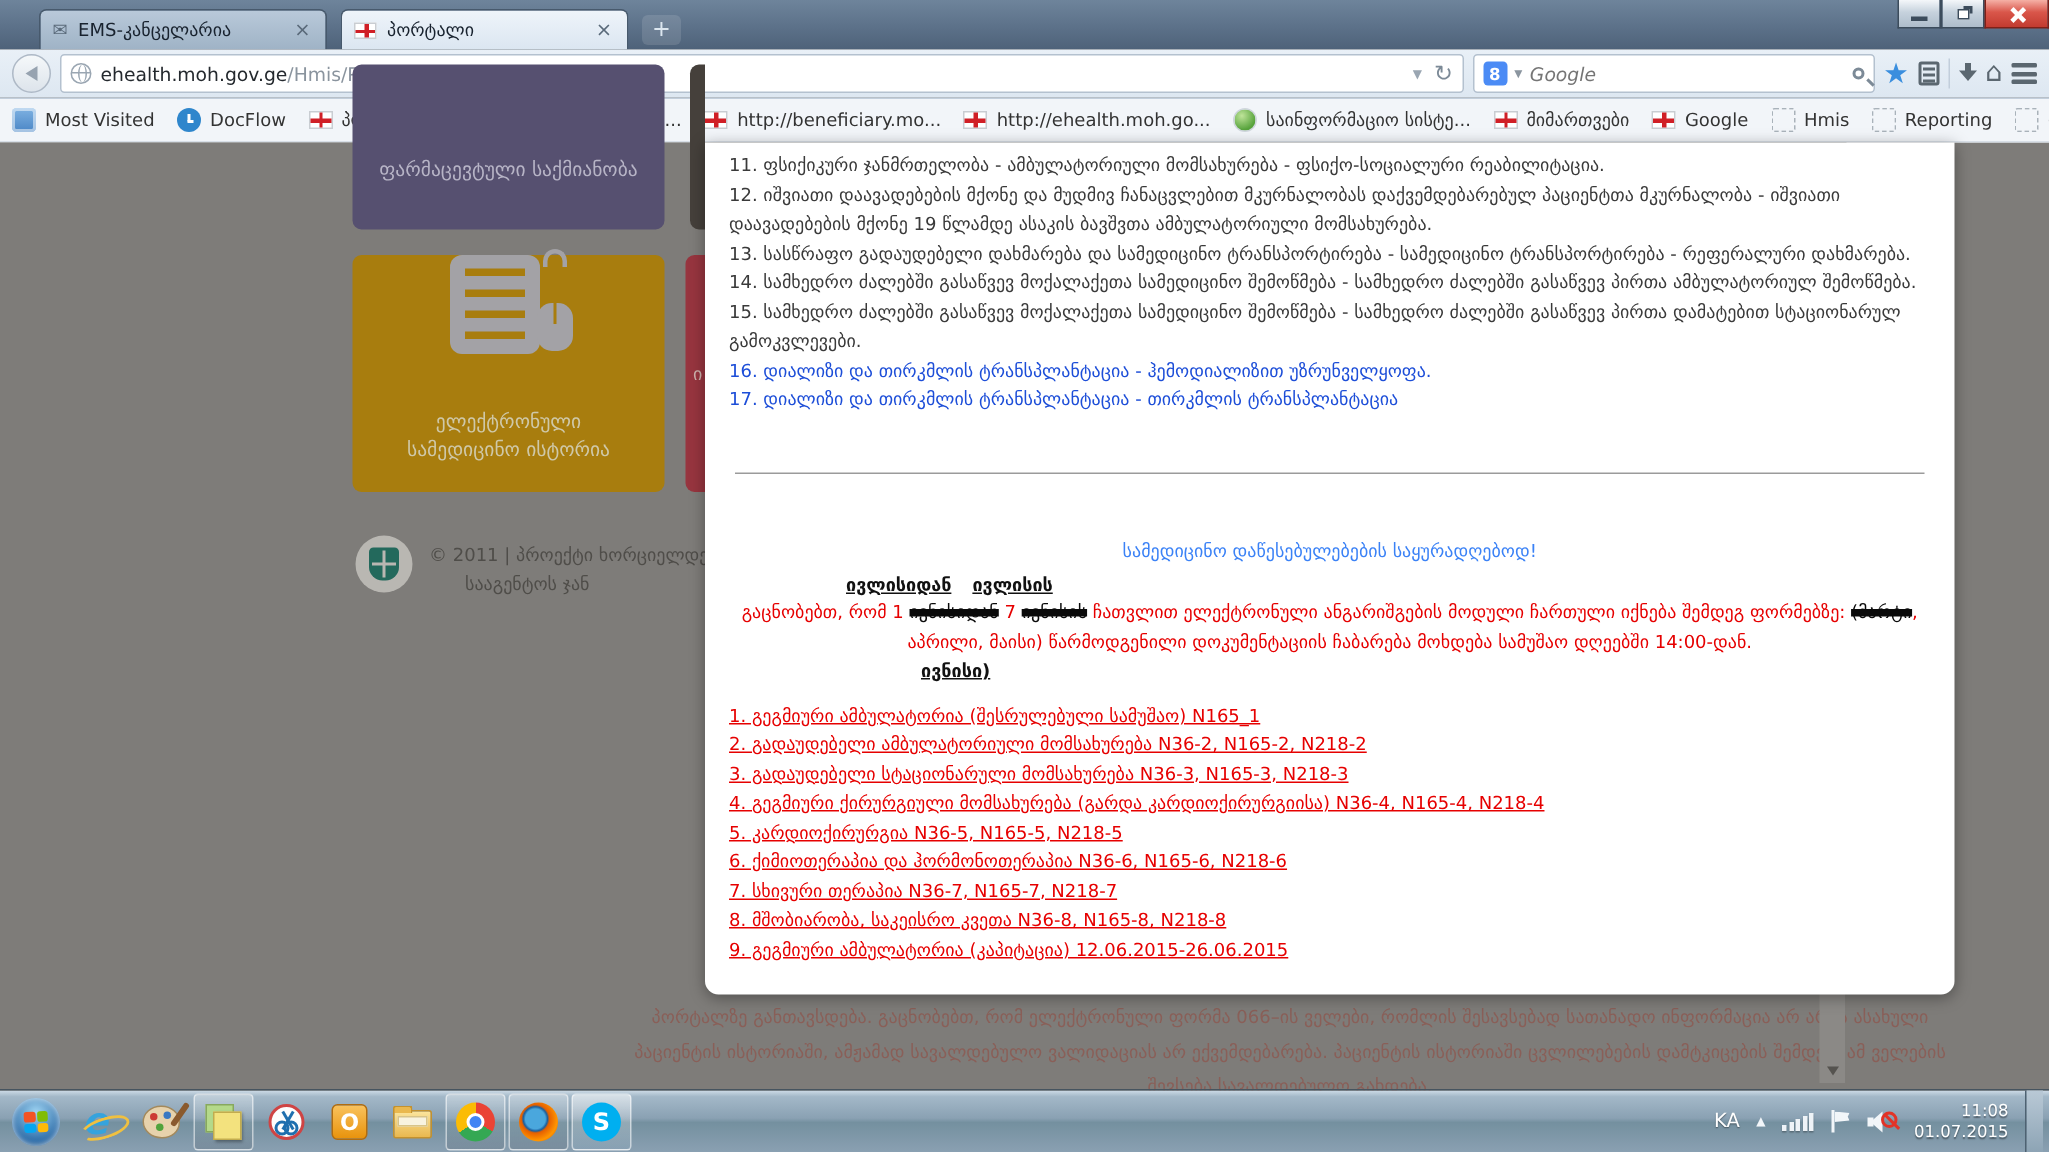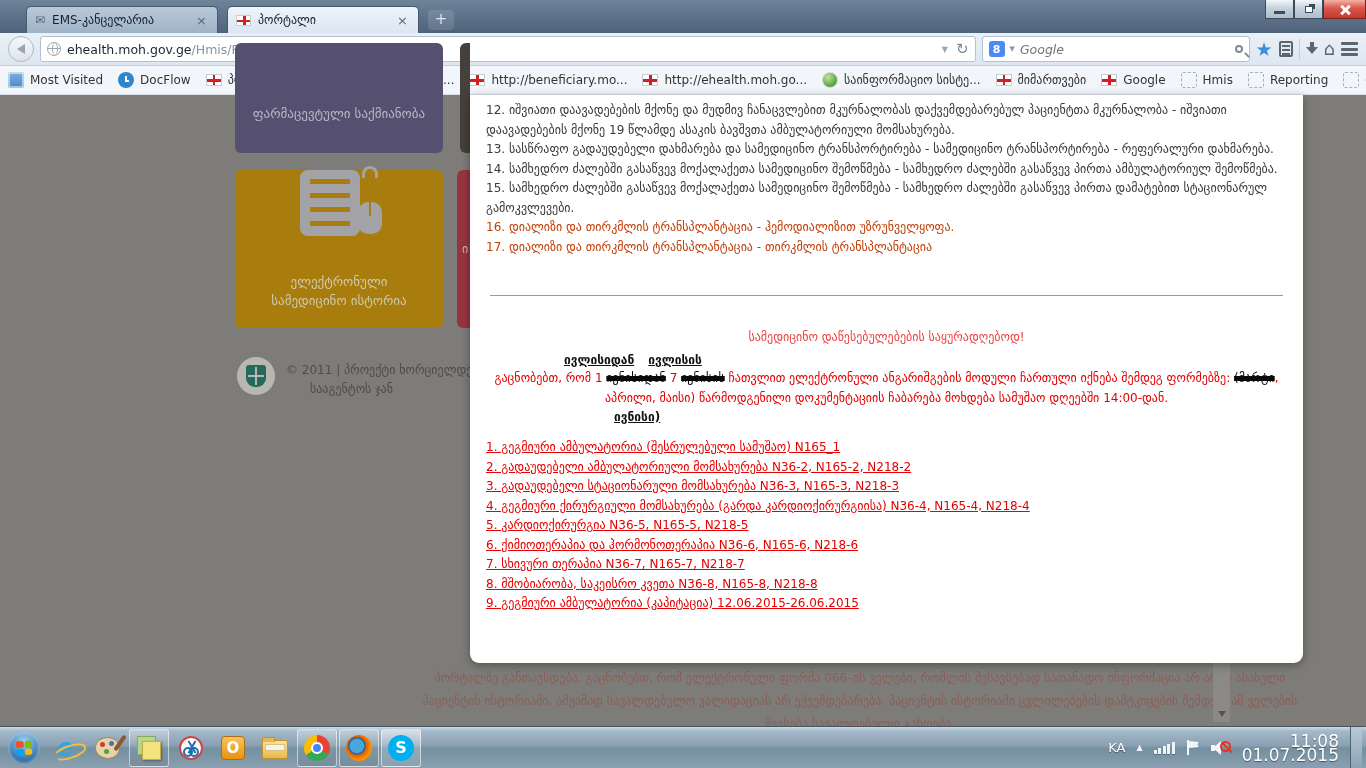"11. ფსიქიკური ჯანმრთელობა -" div { html: none -> <div>11. ფსიქიკური ჯანმრთელობა - ამბულატორიული მომსახურება - ფსიქო-სოციალური რეაბილიტაცია.</div> }
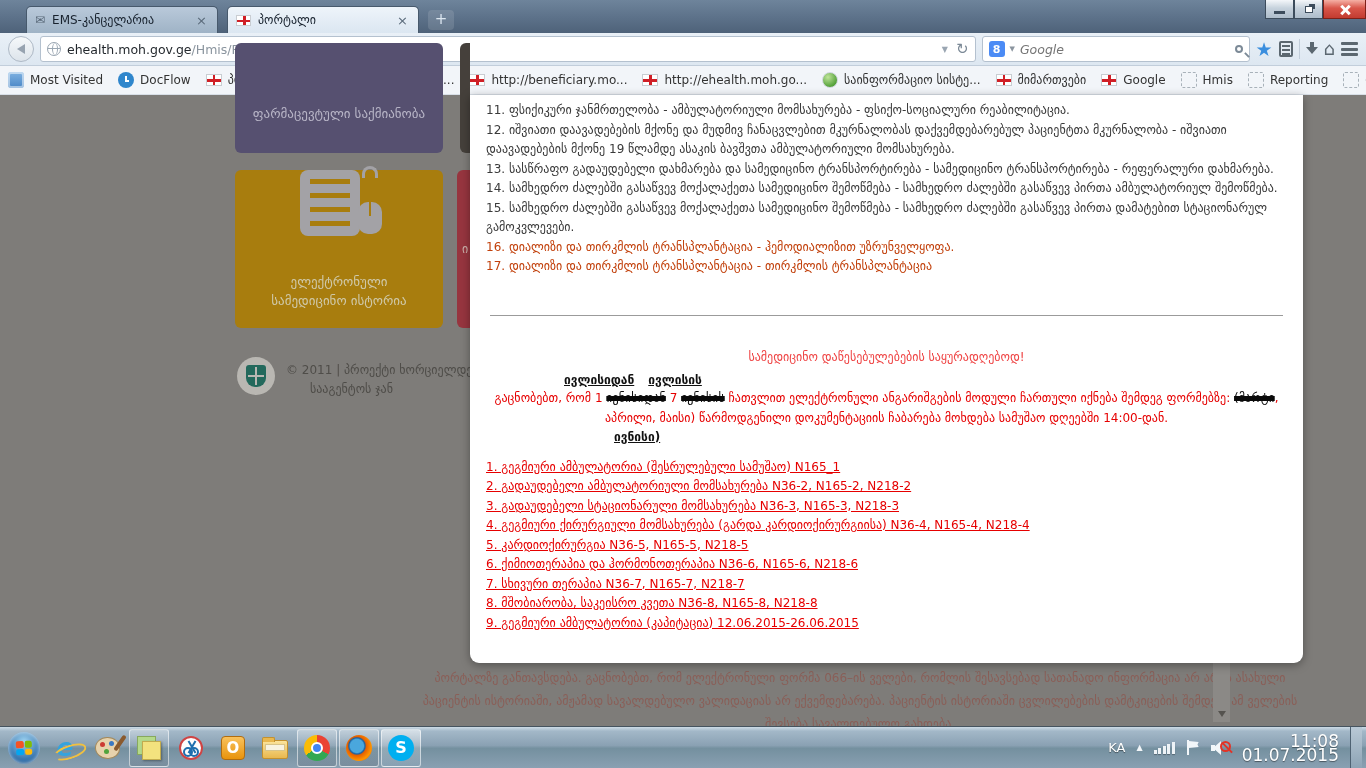"16. დიალიზი და თირკმლის ტრანსპლანტაცია" .red { color: #c2410c -> #1d4ed8 }
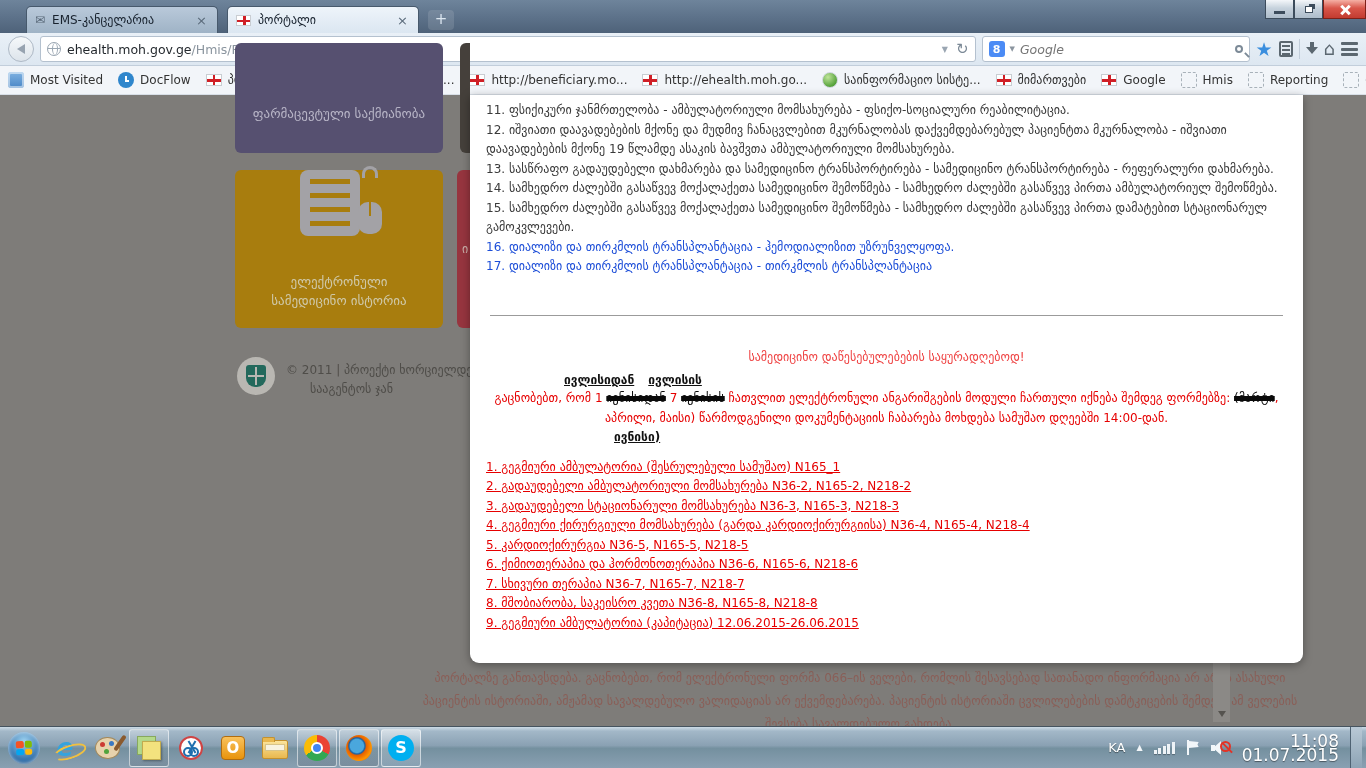"სამედიცინო დაწესებულებების საყურადღებოდ!" .h-red { color: #ef4444 -> #3b82f6; margin-top: 32px -> 42px }
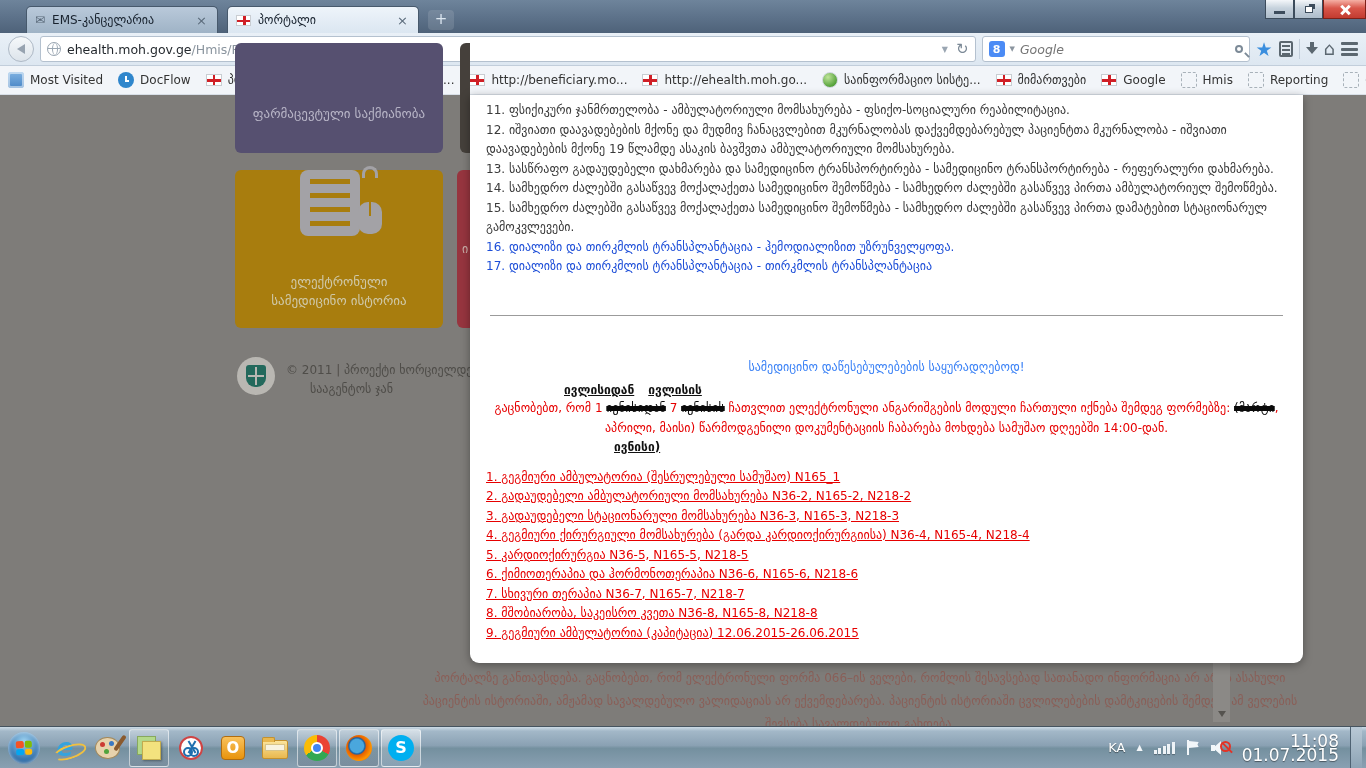"11:08" .clock { font-size: 17px -> 11px }
